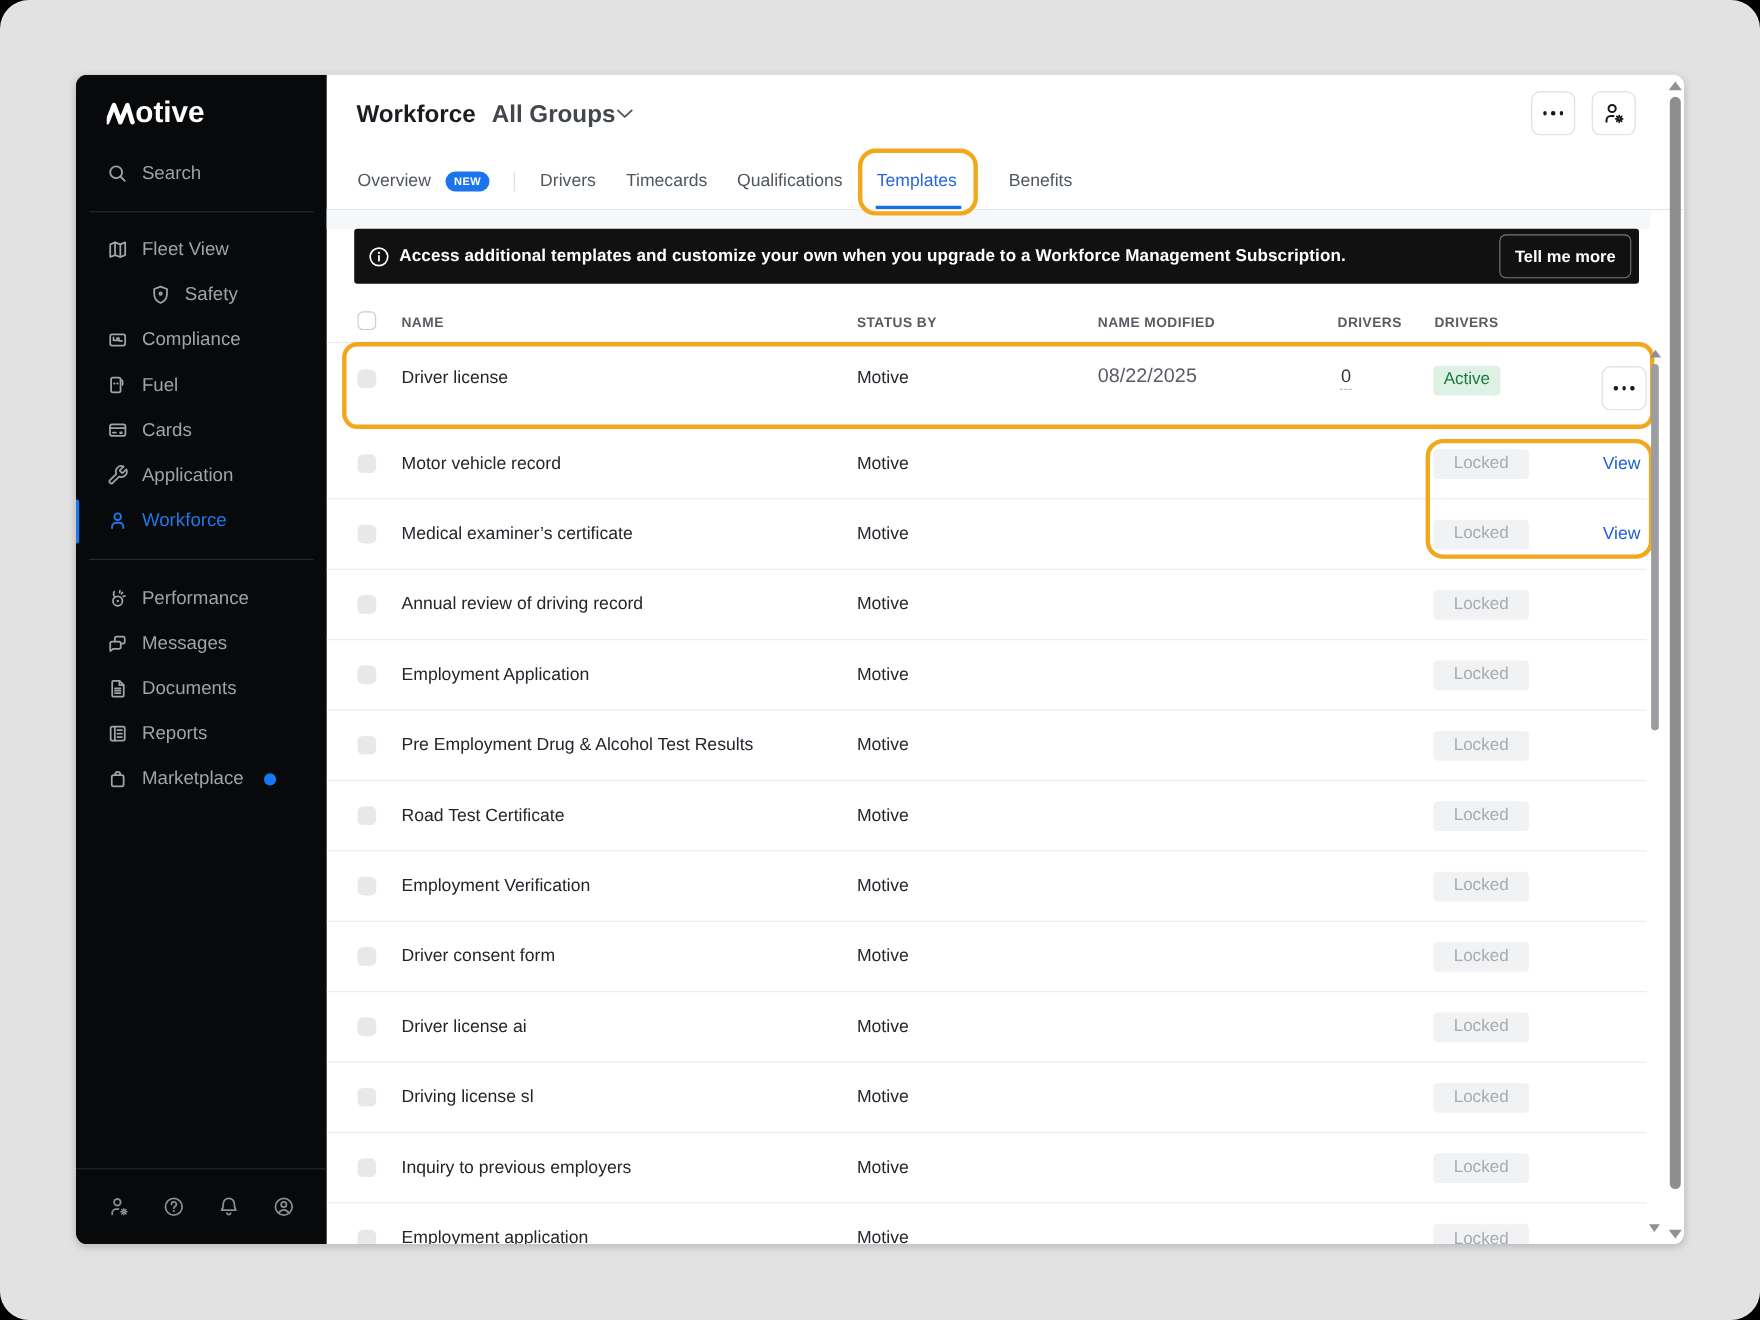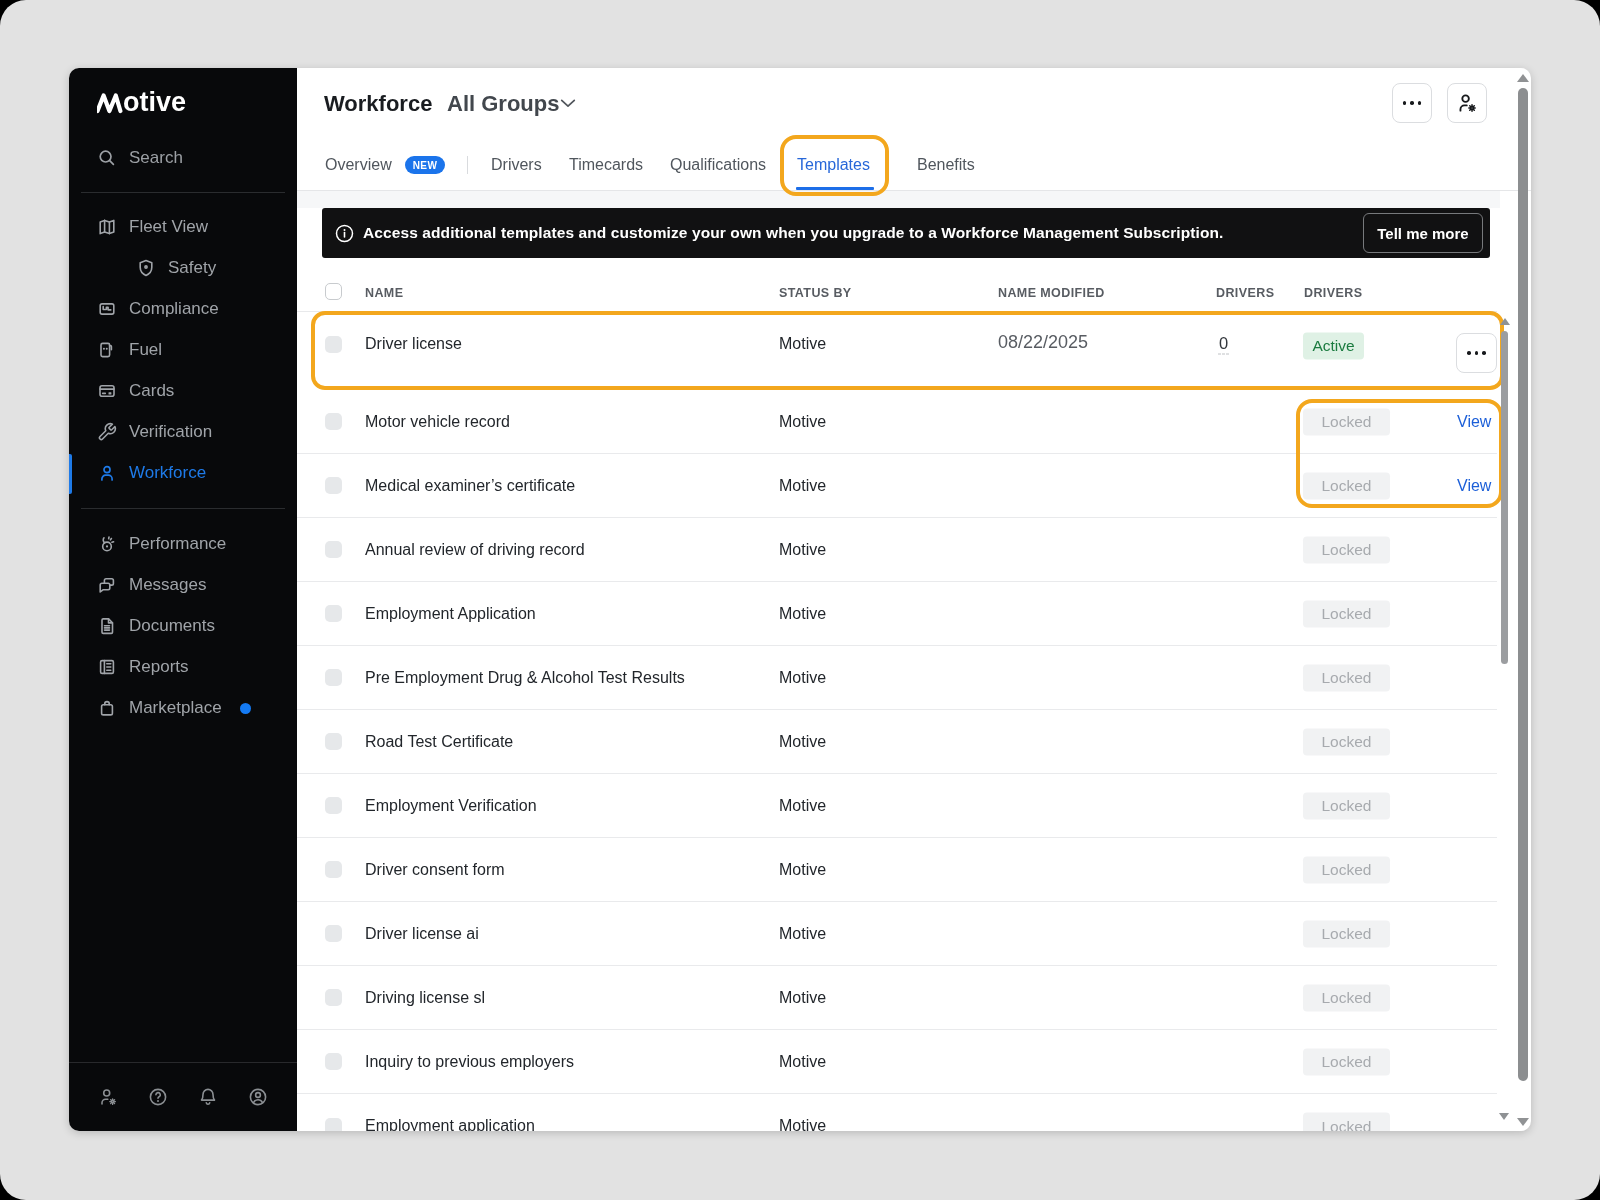"Verification" span { text: Verification -> Application }
